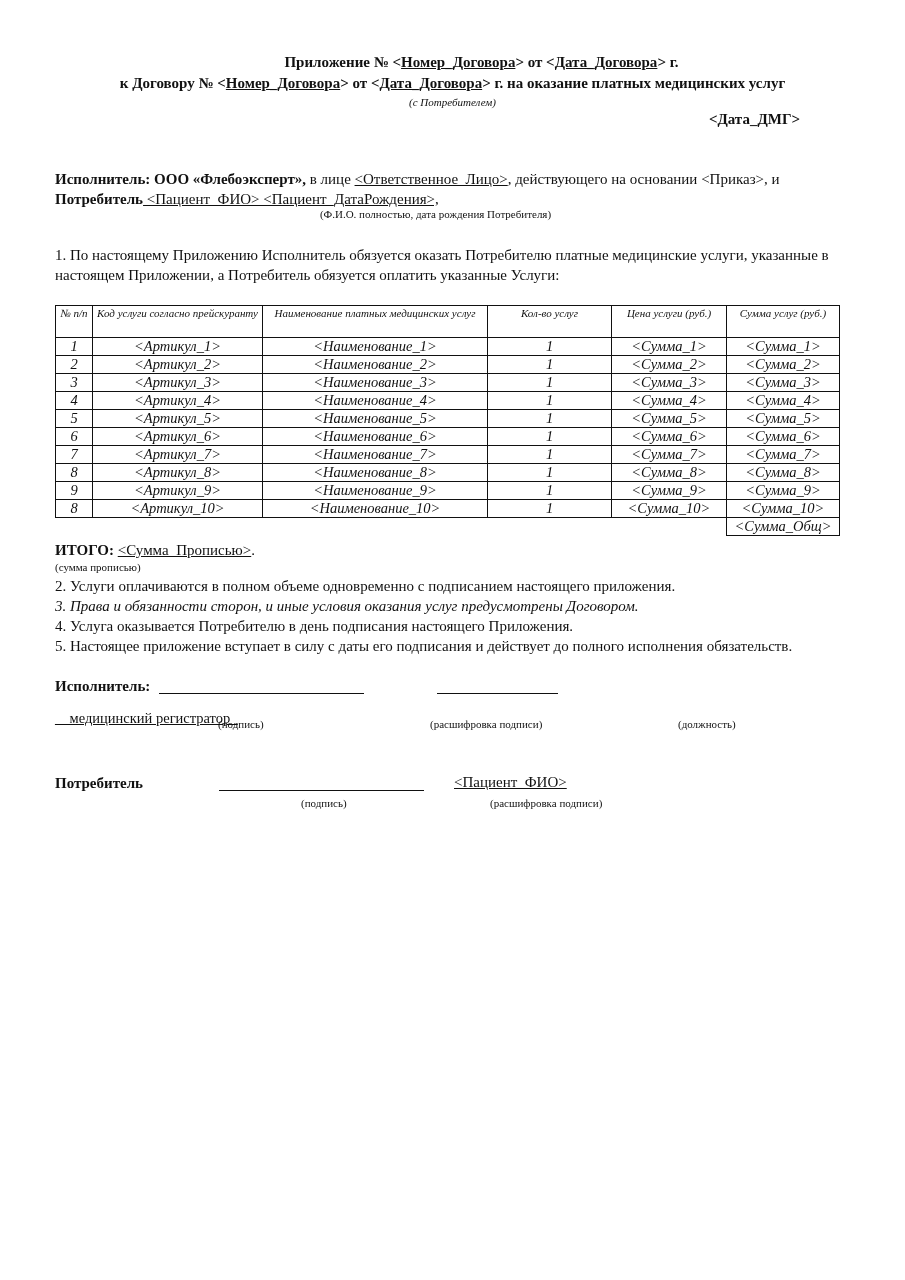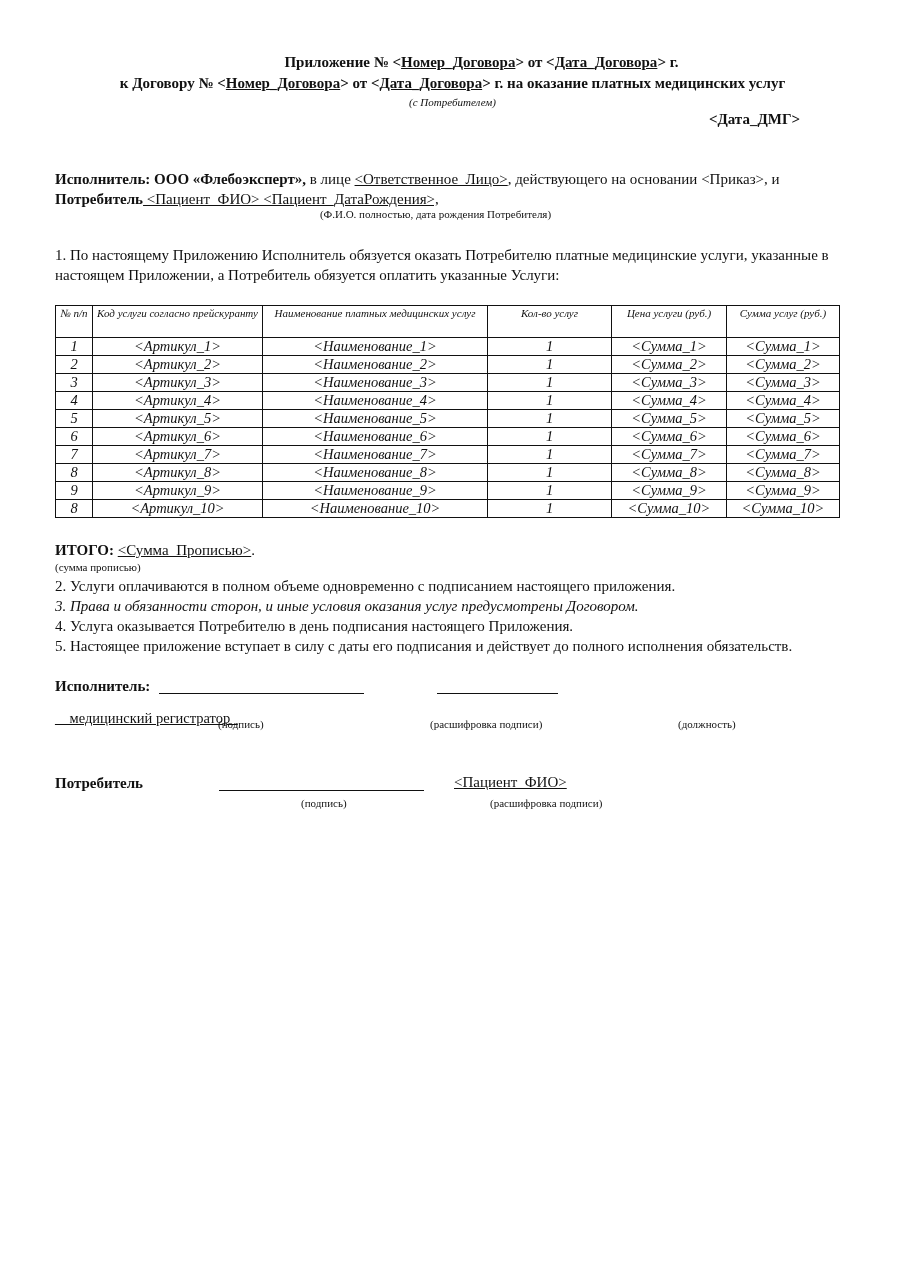"<Сумма_Общ>" tr.total { html: none -> <tr> <td></td> <td>&lt;Сумма_Общ&gt;</td> </tr> }
